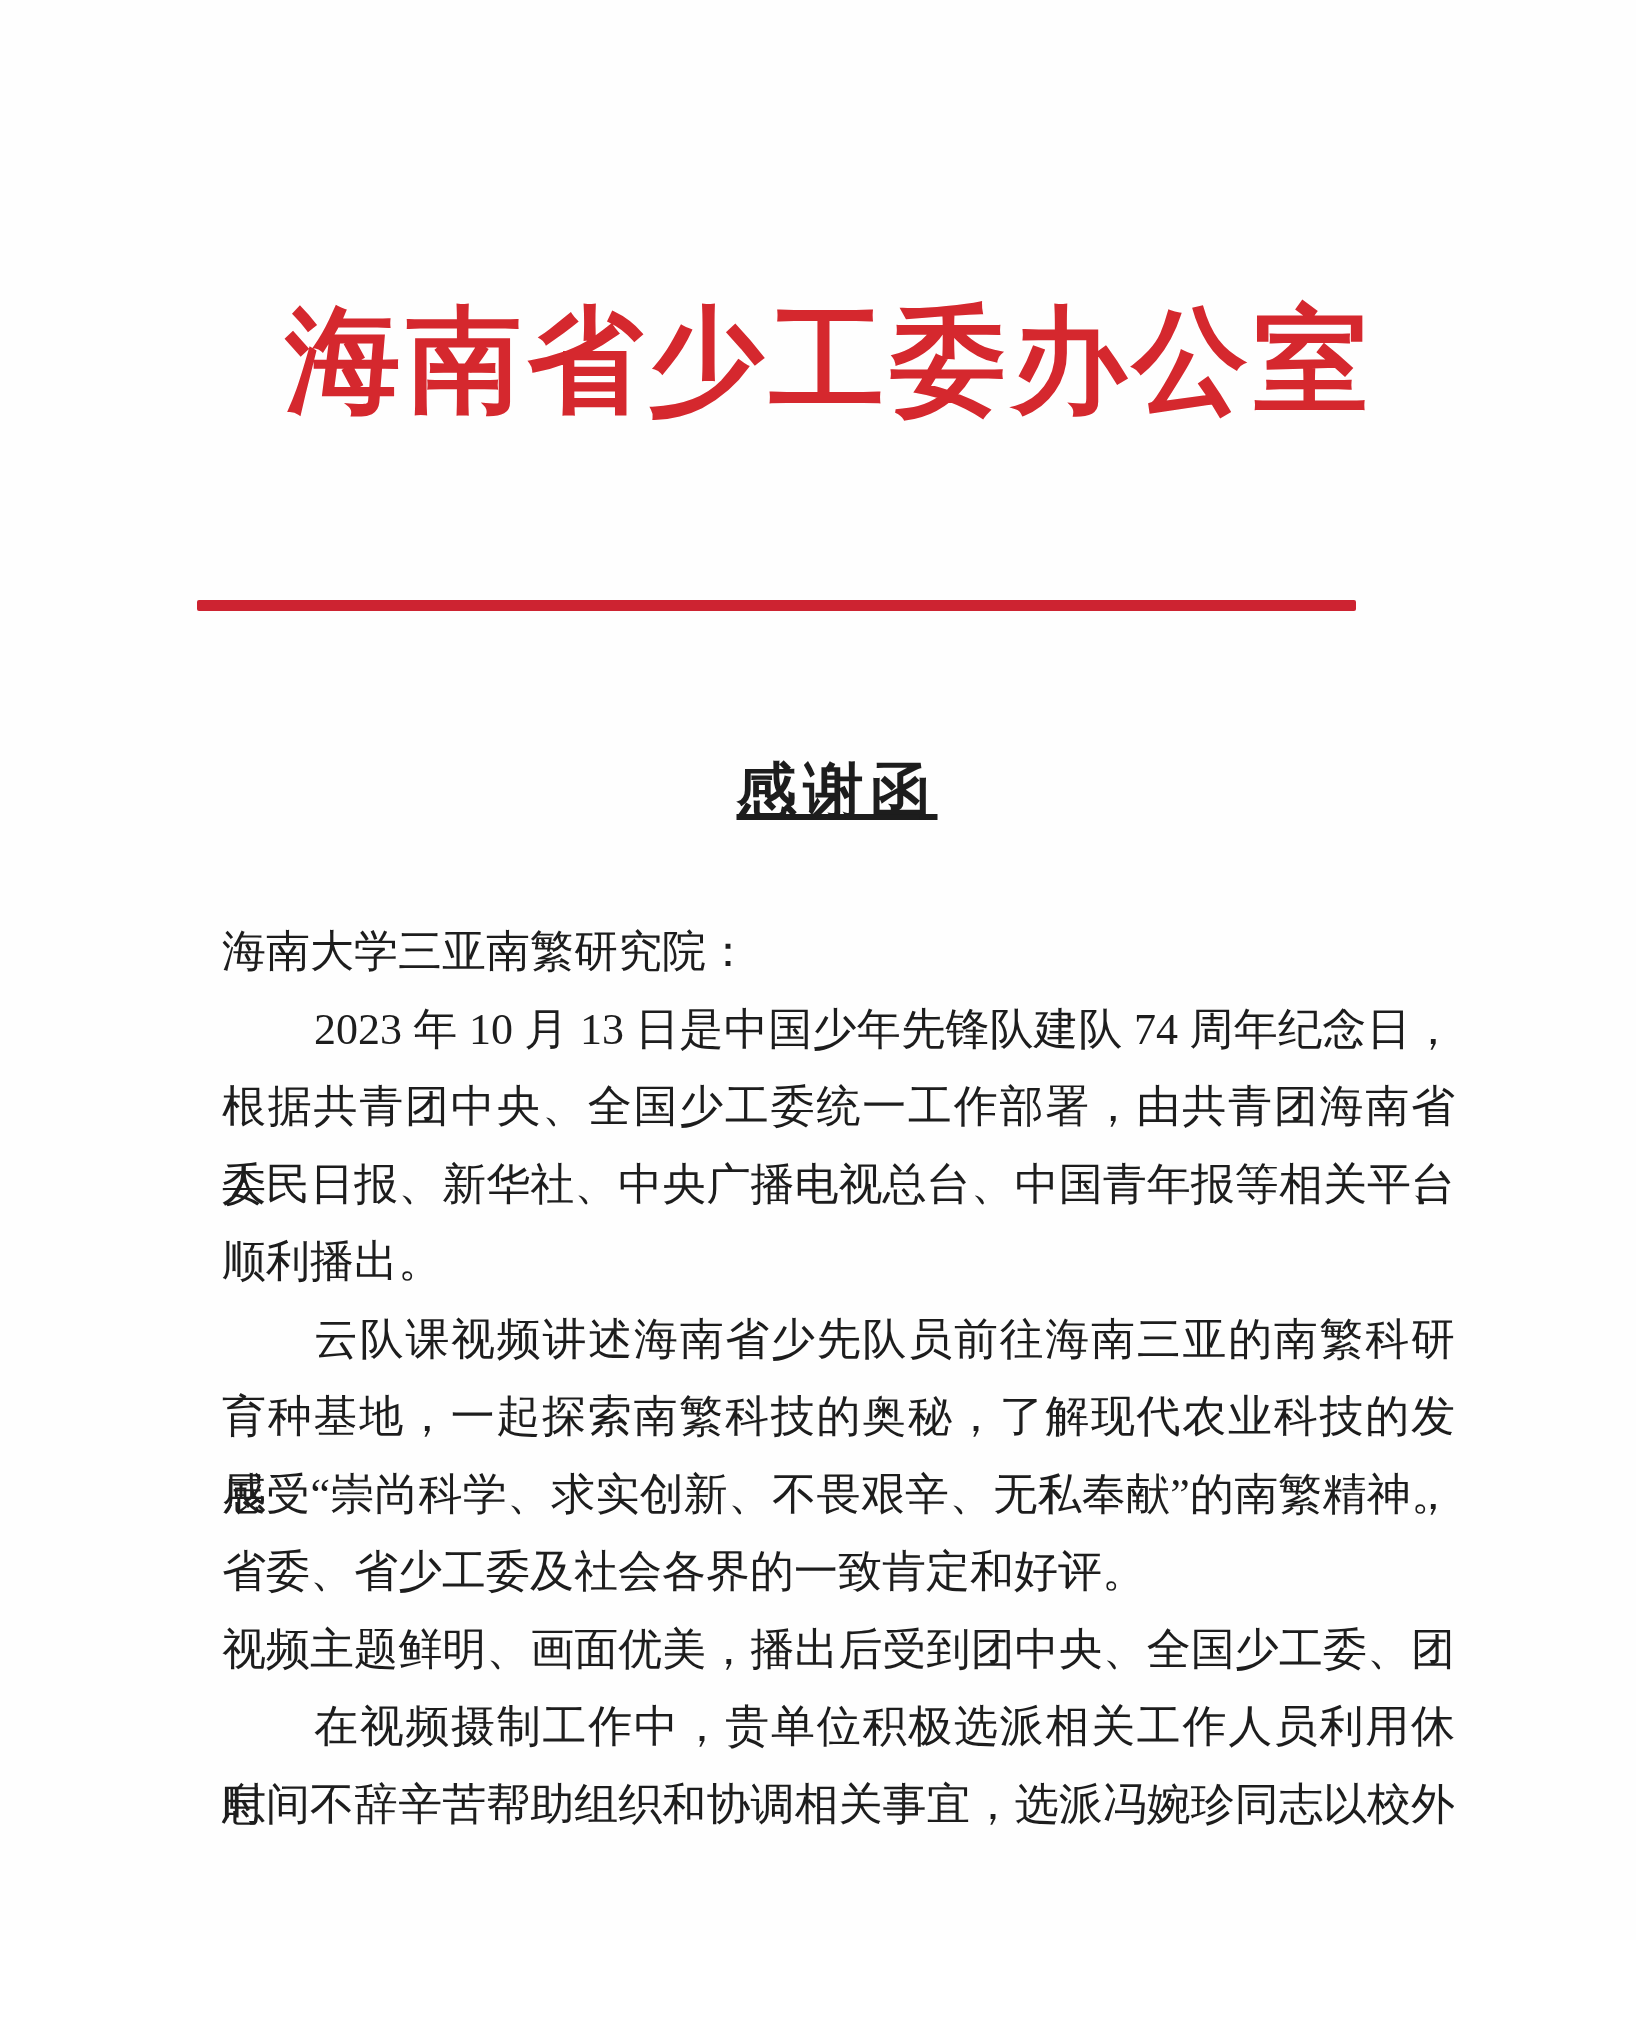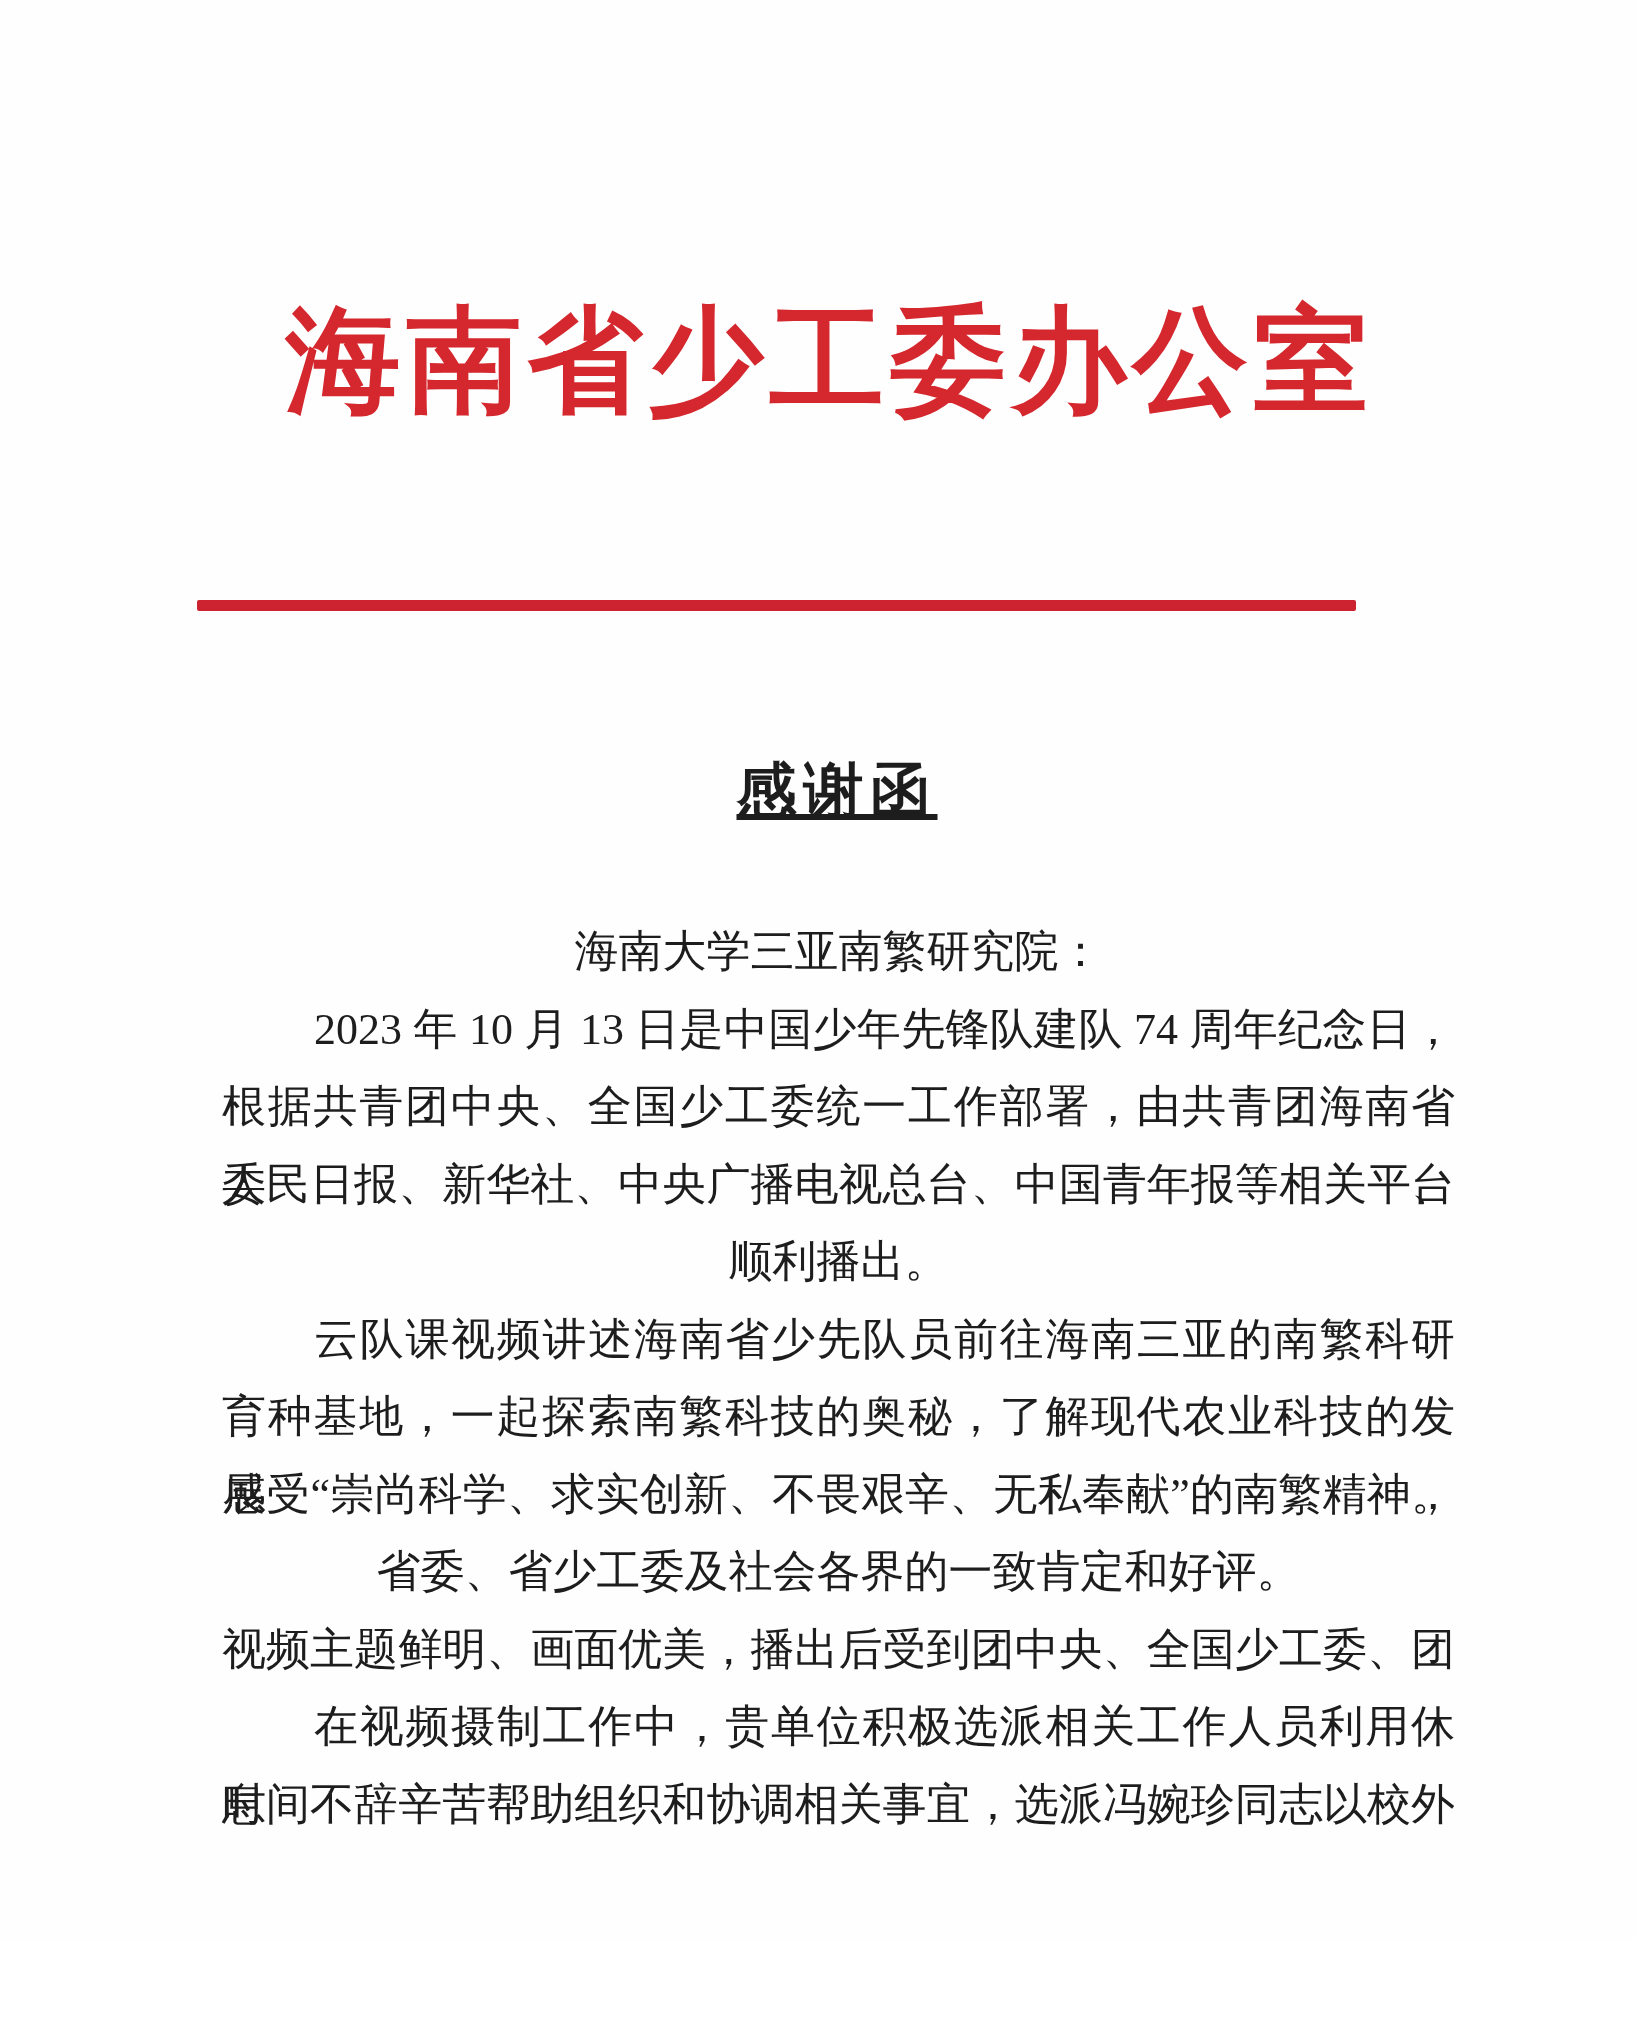"海南大学三亚南繁研究院：" .line { text-align: center -> left }
